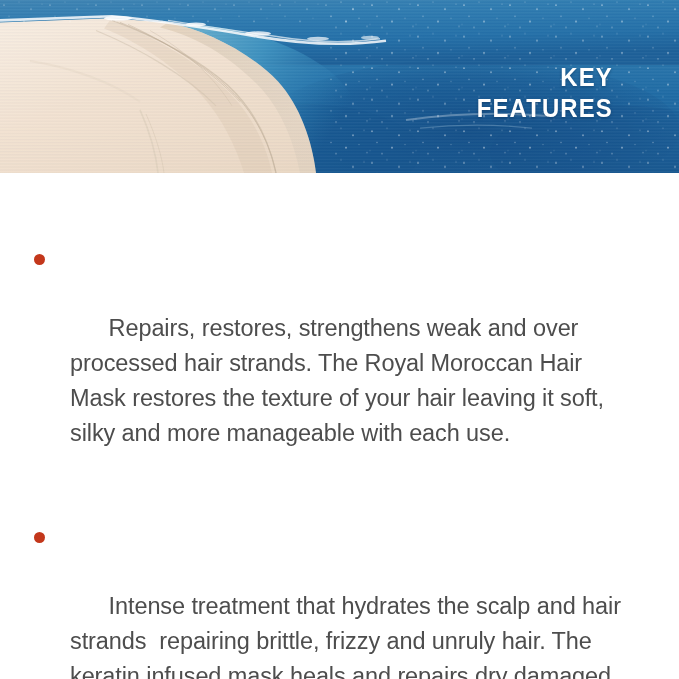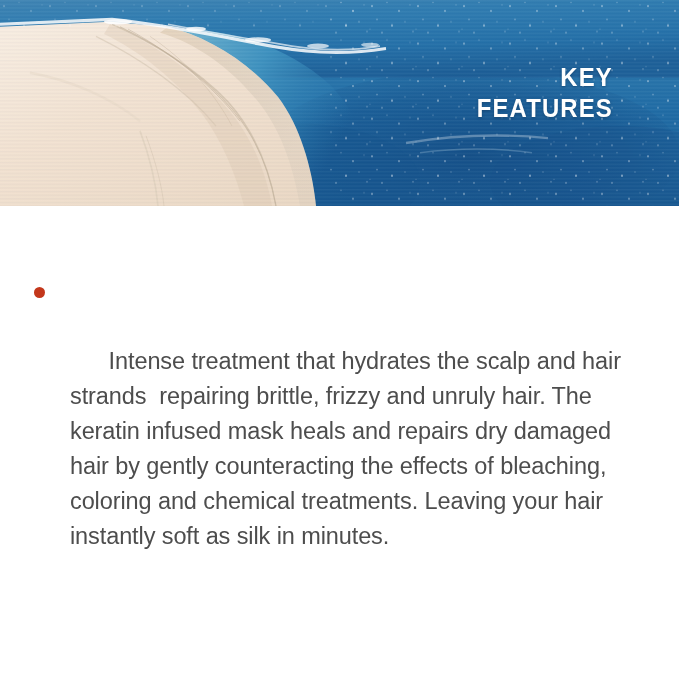"KEY" .hero { height: 206px -> 173px }
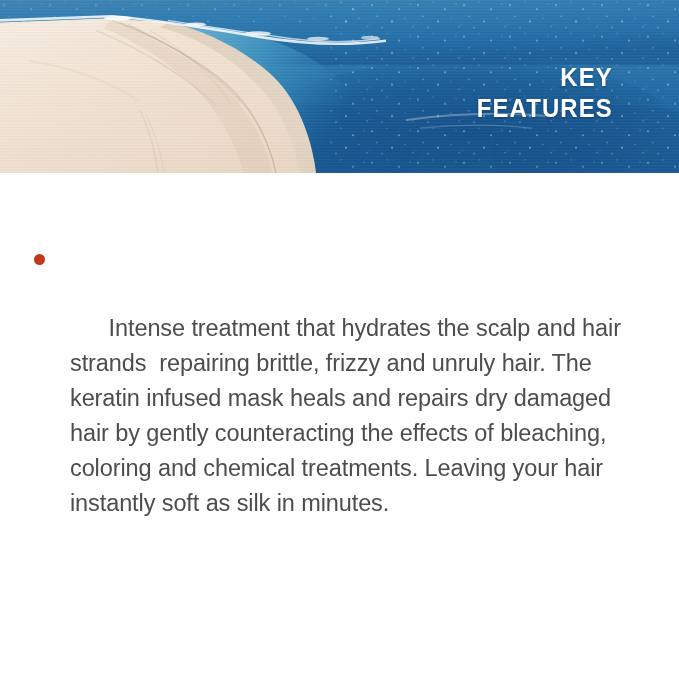"Repairs, restores, strengthens weak and" li.feature-item { html: none -> <li> <span></span> <span>Repairs, restores, strengthens weak and over processed hair strands. The Royal Moroccan Hair Mask restores the texture of your hair leaving it soft, silky and more manageable with each use.</span> </li> }
